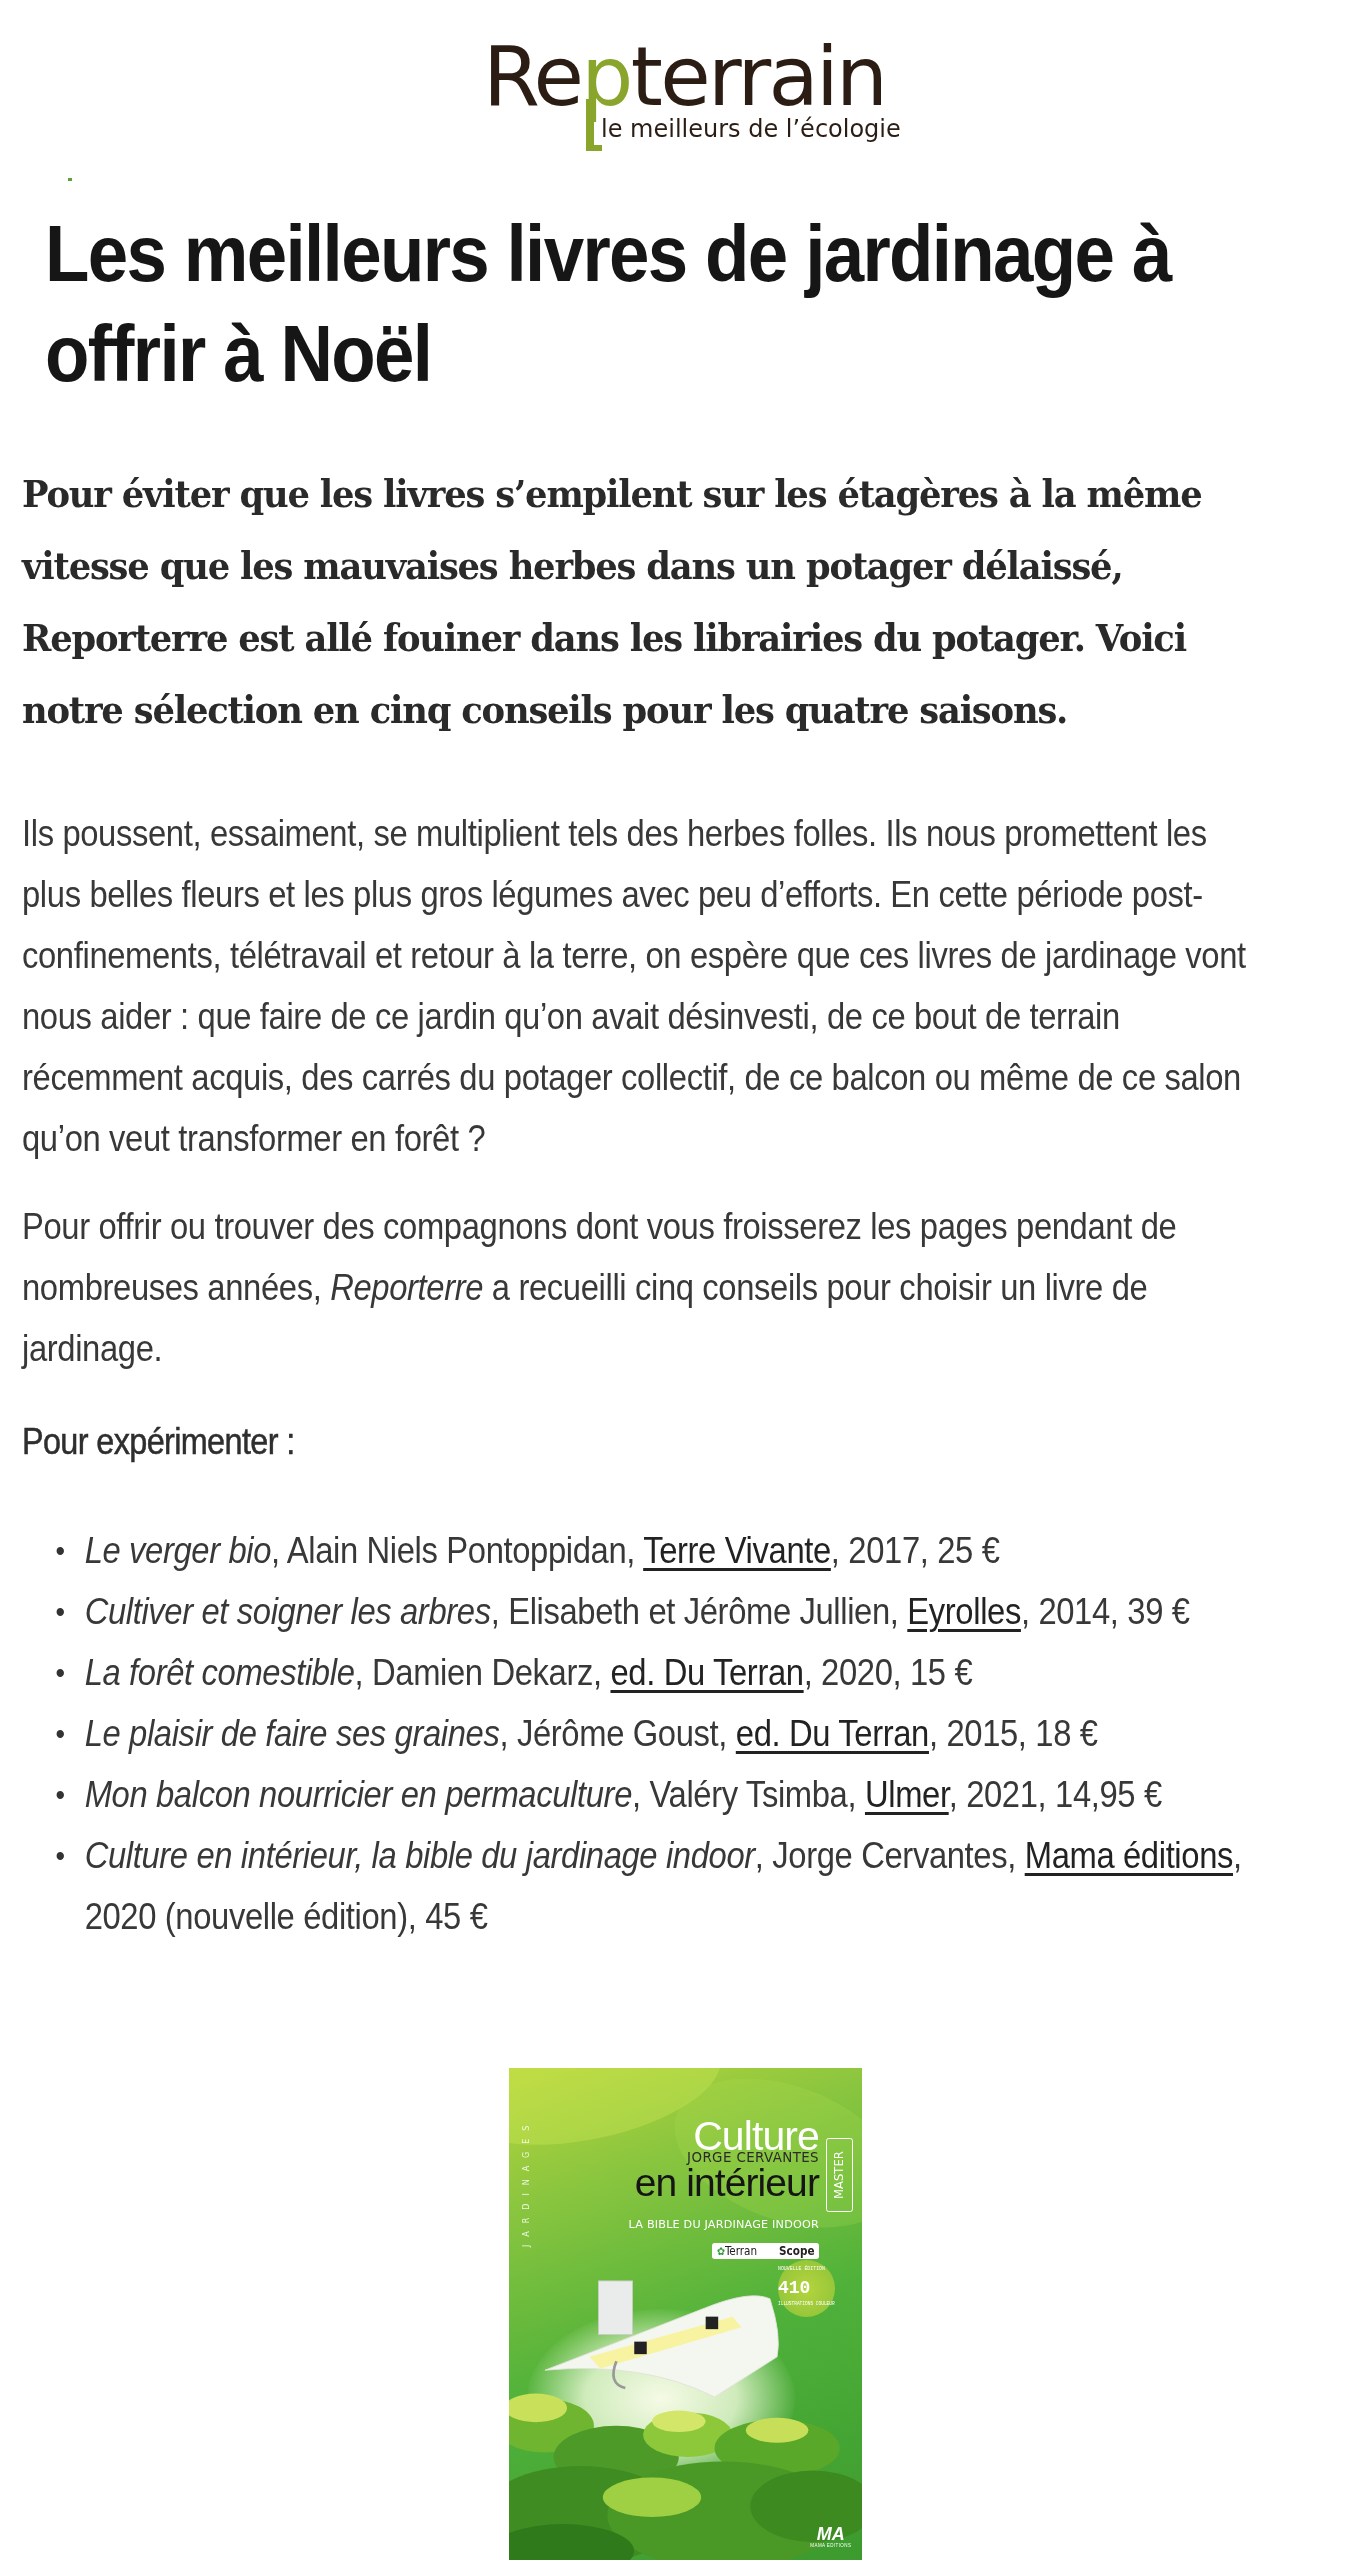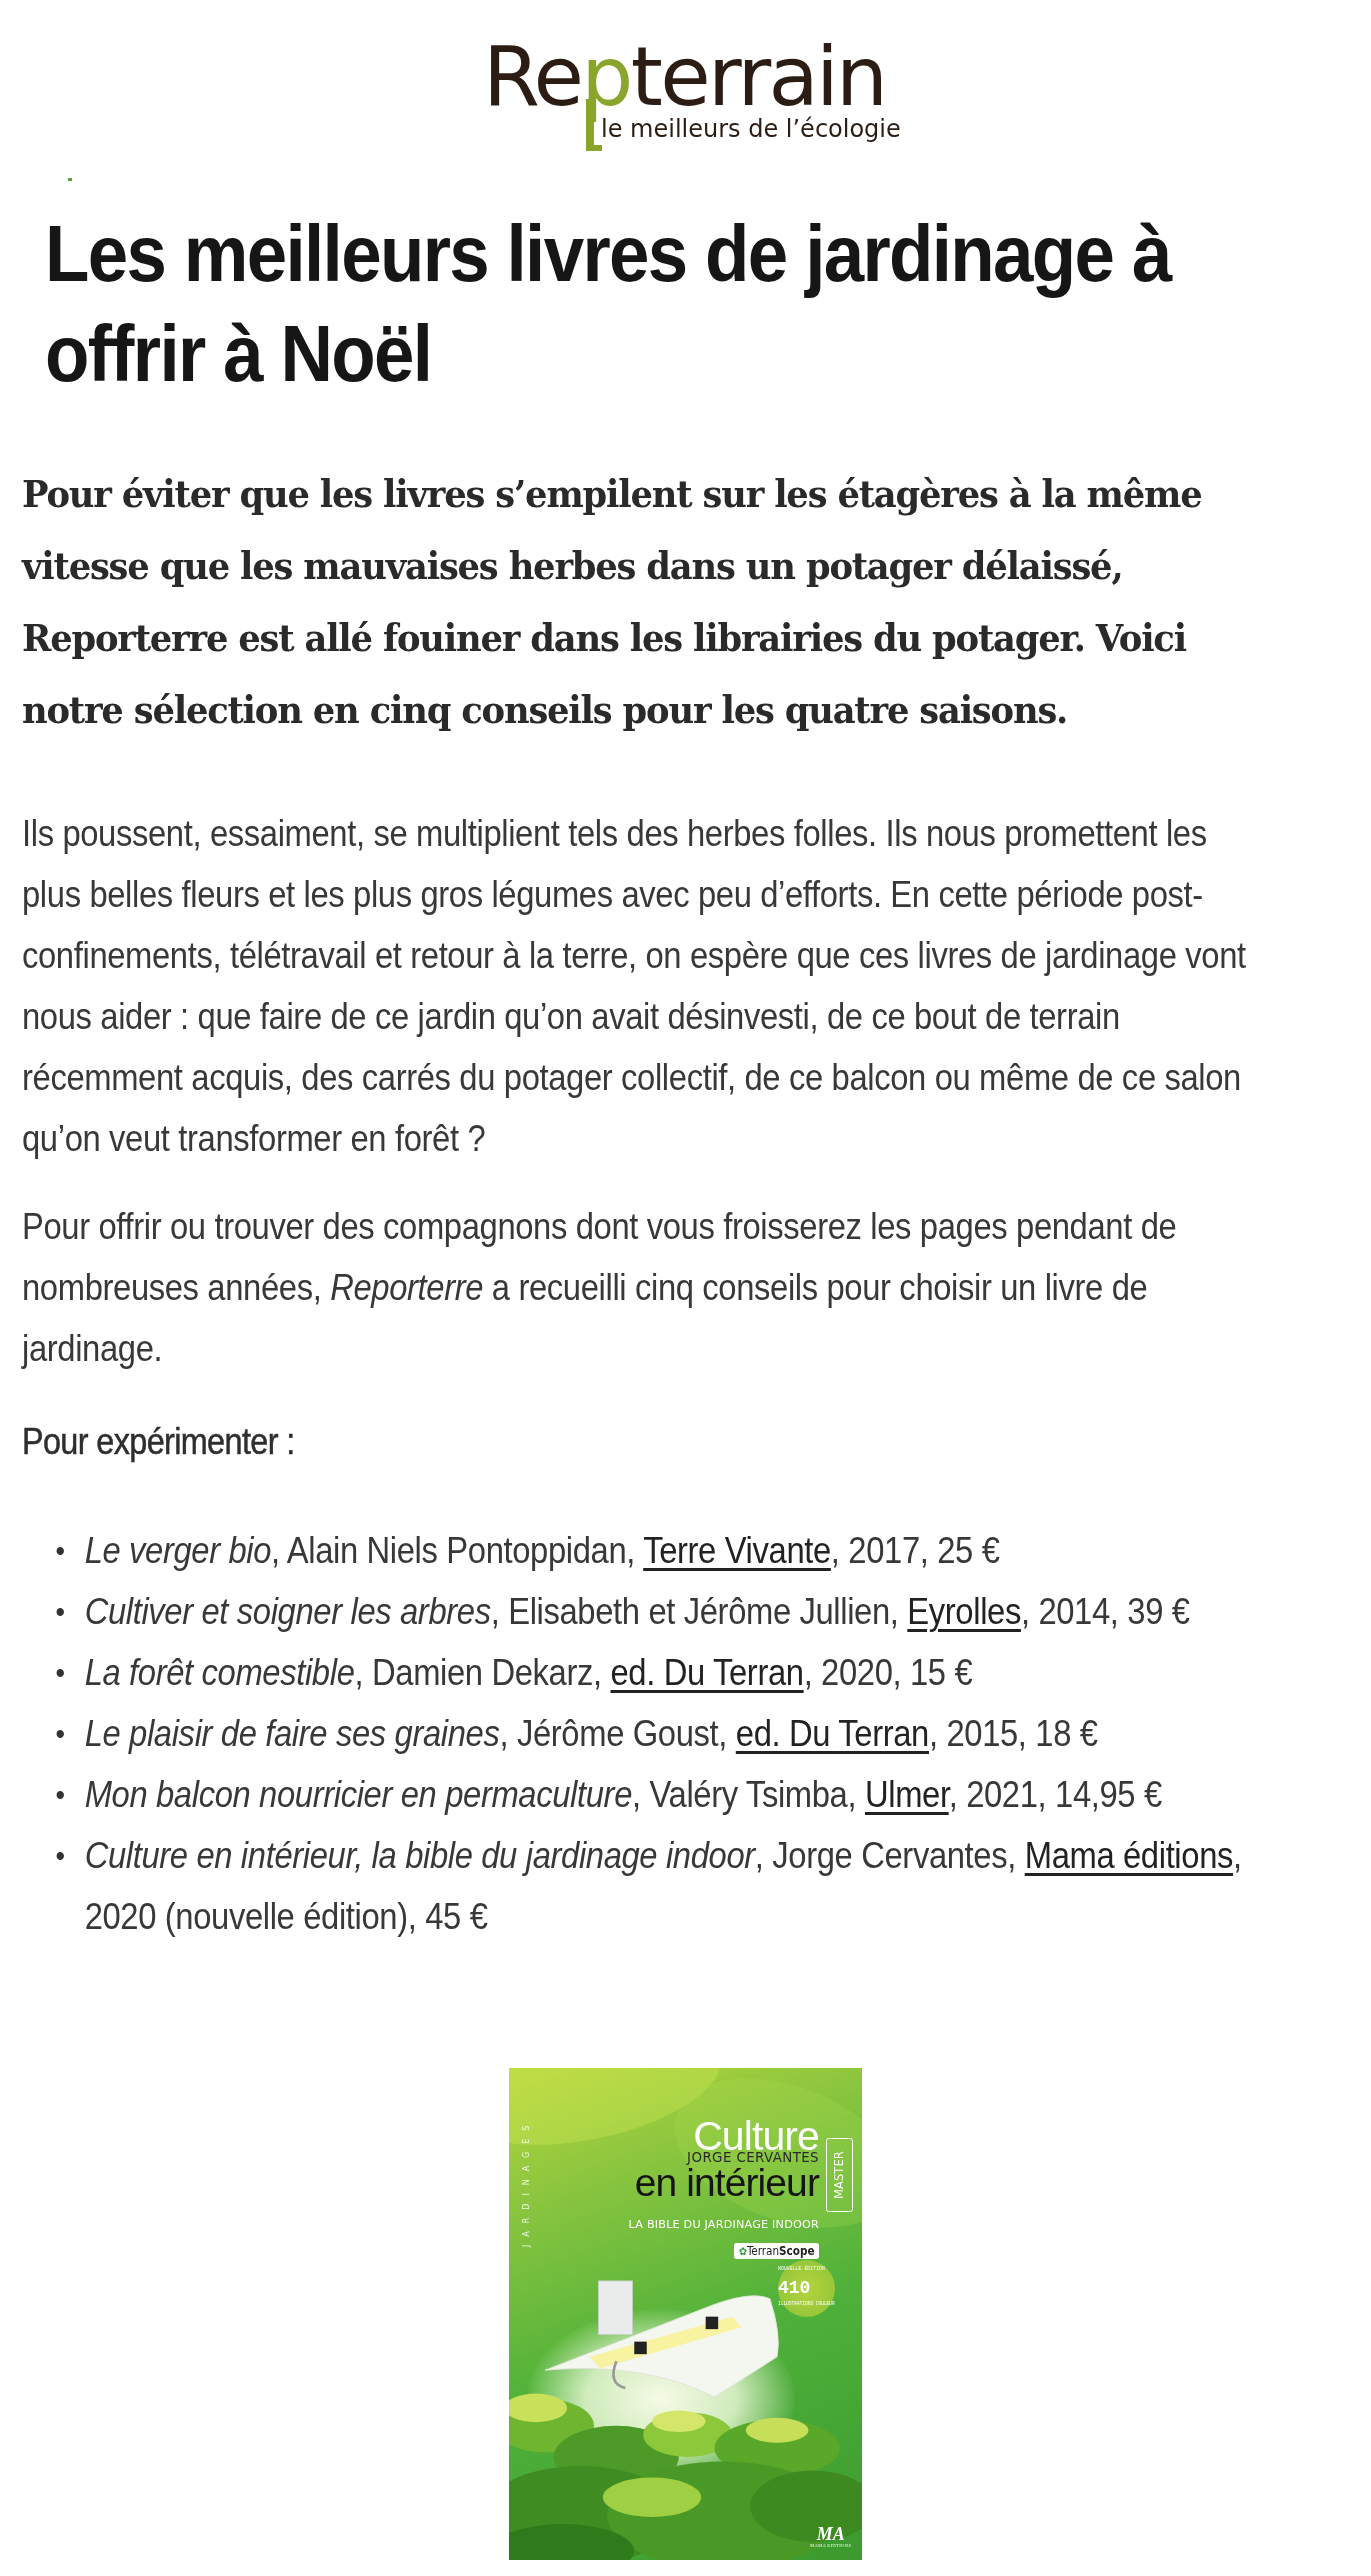"Scope" .cover .badge-scope b { padding-left: none -> 22px }
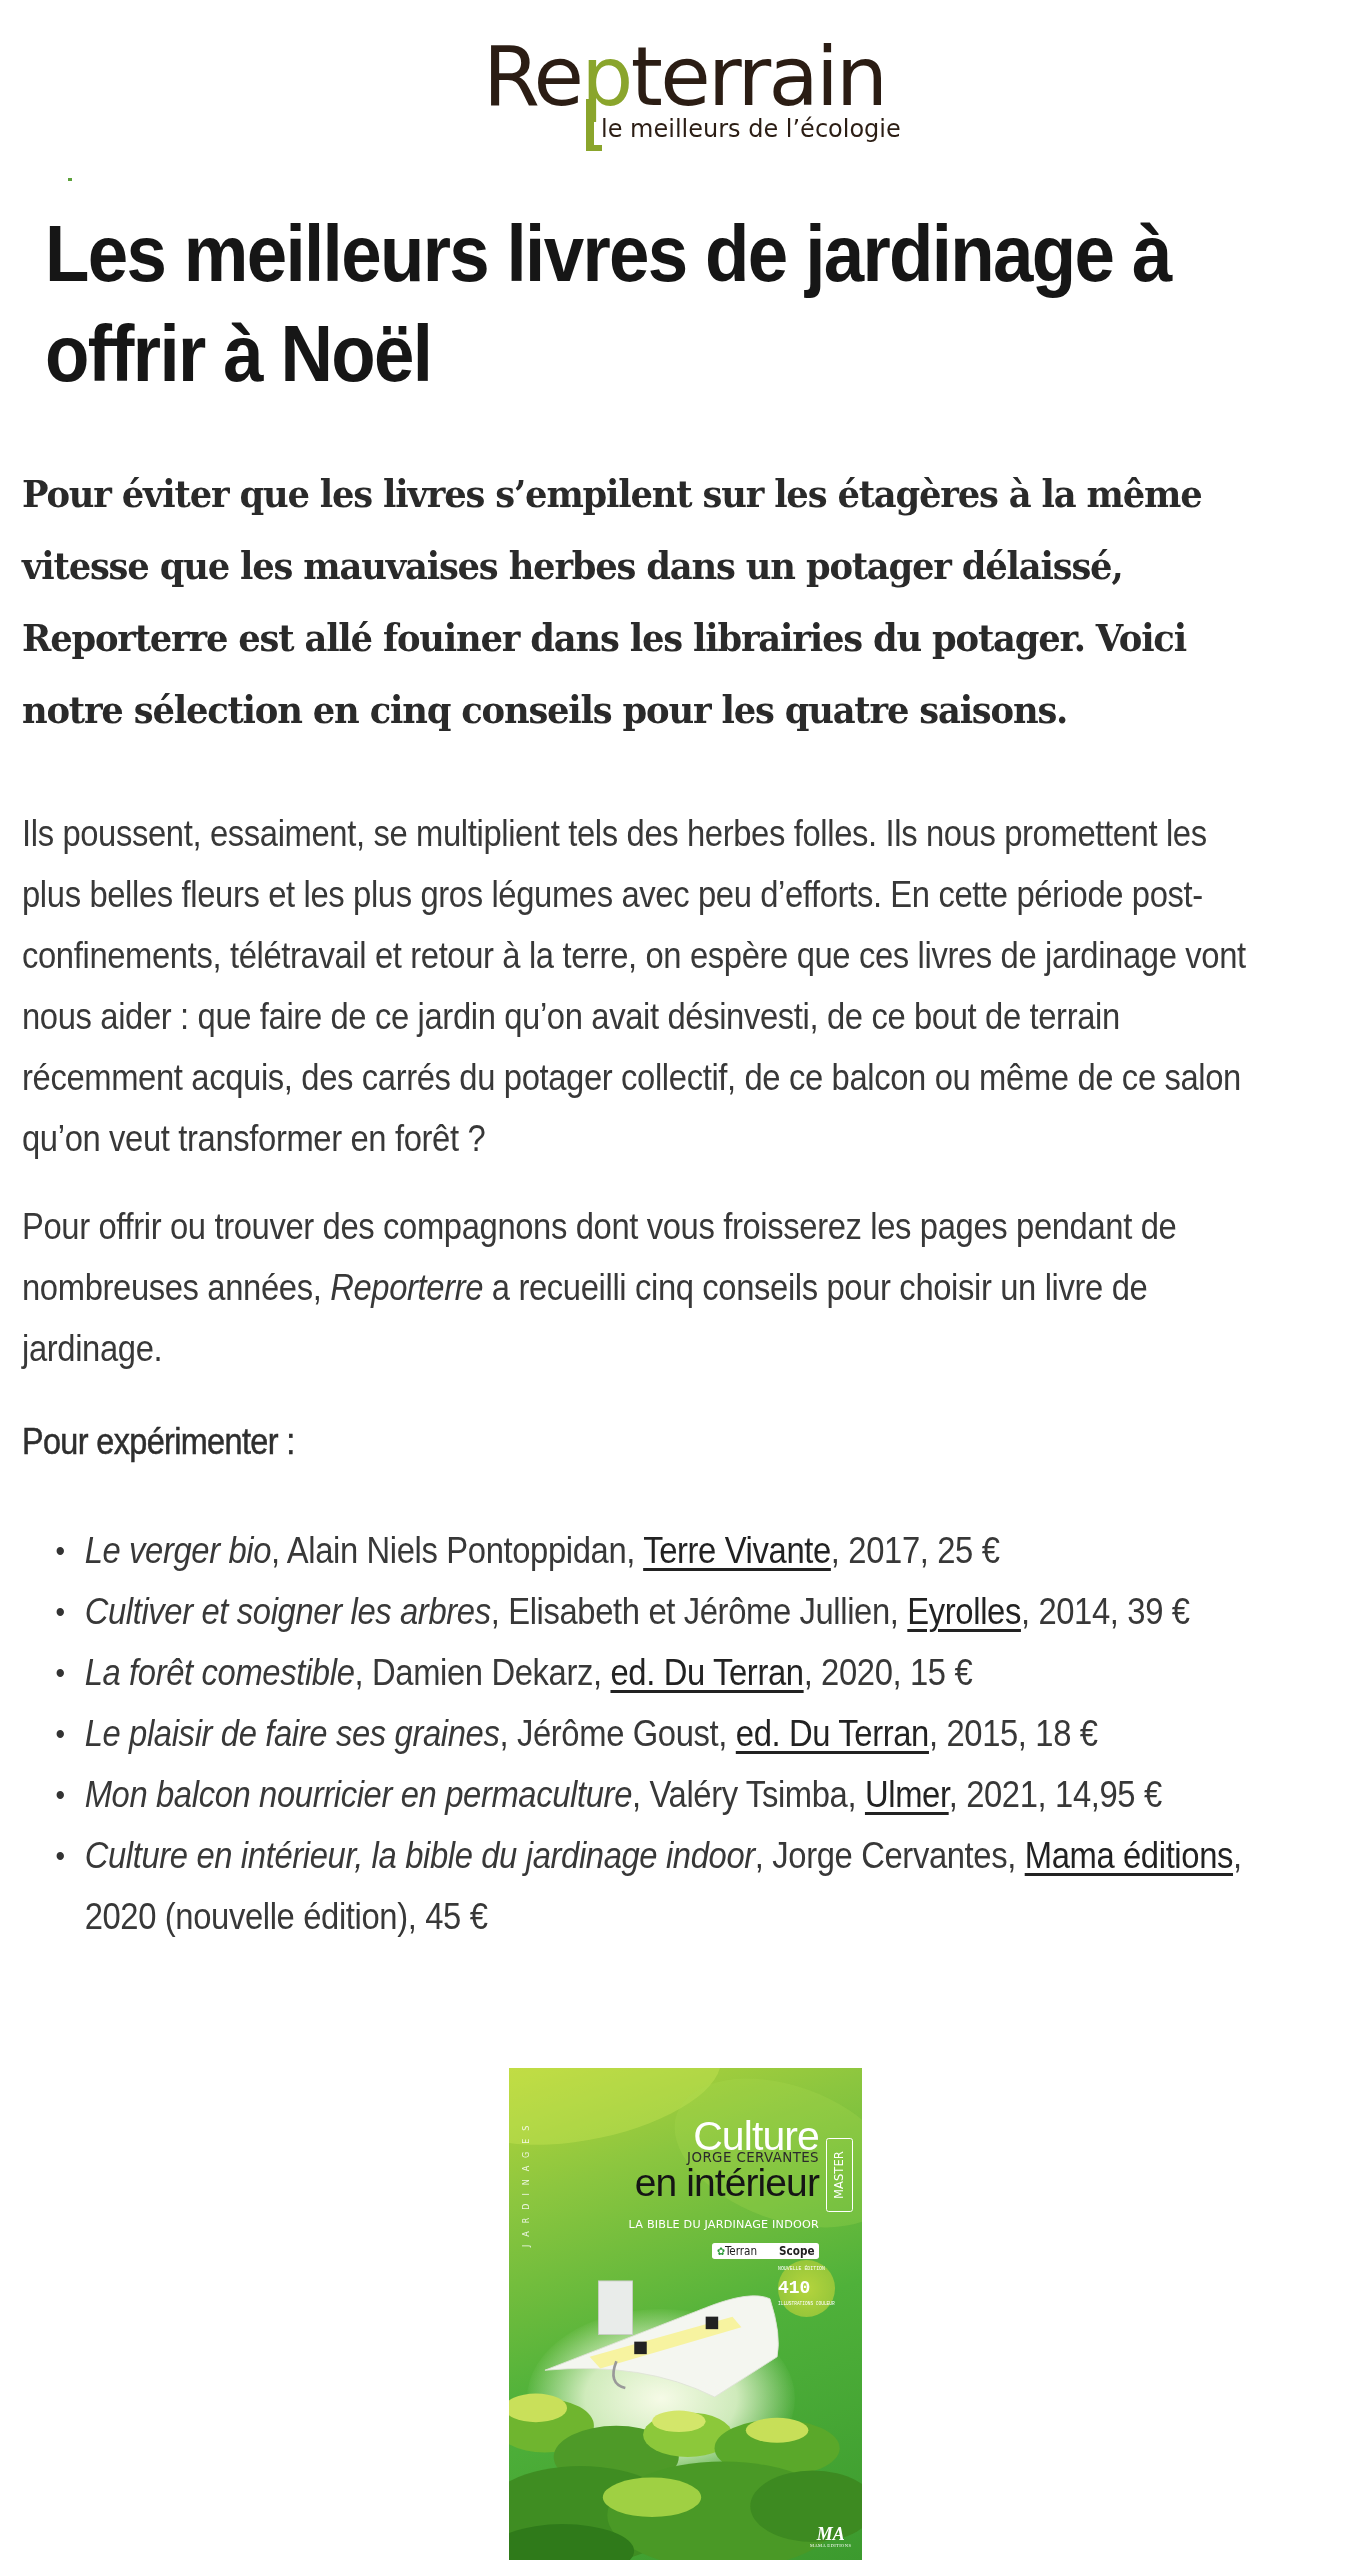"MA" .cover .publisher { font-family: Liberation Serif, serif -> Liberation Sans, sans-serif }
